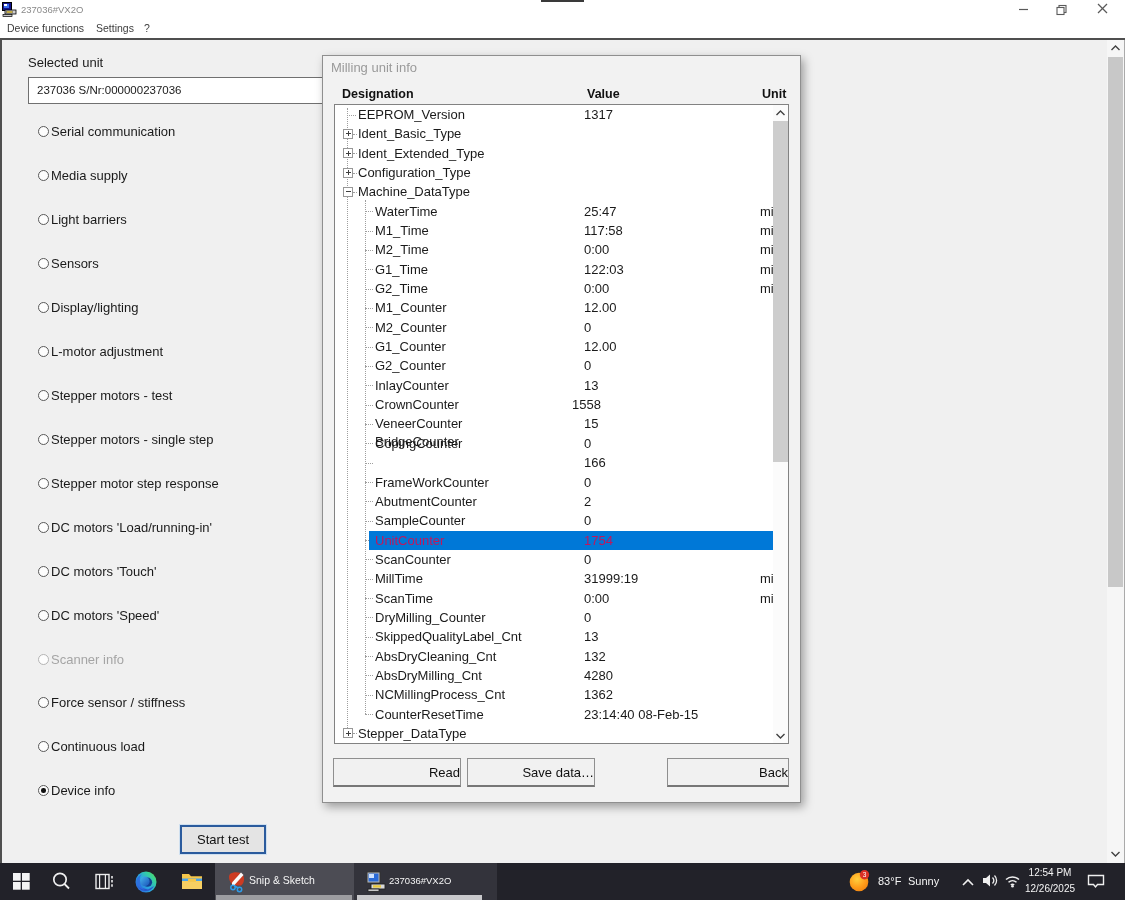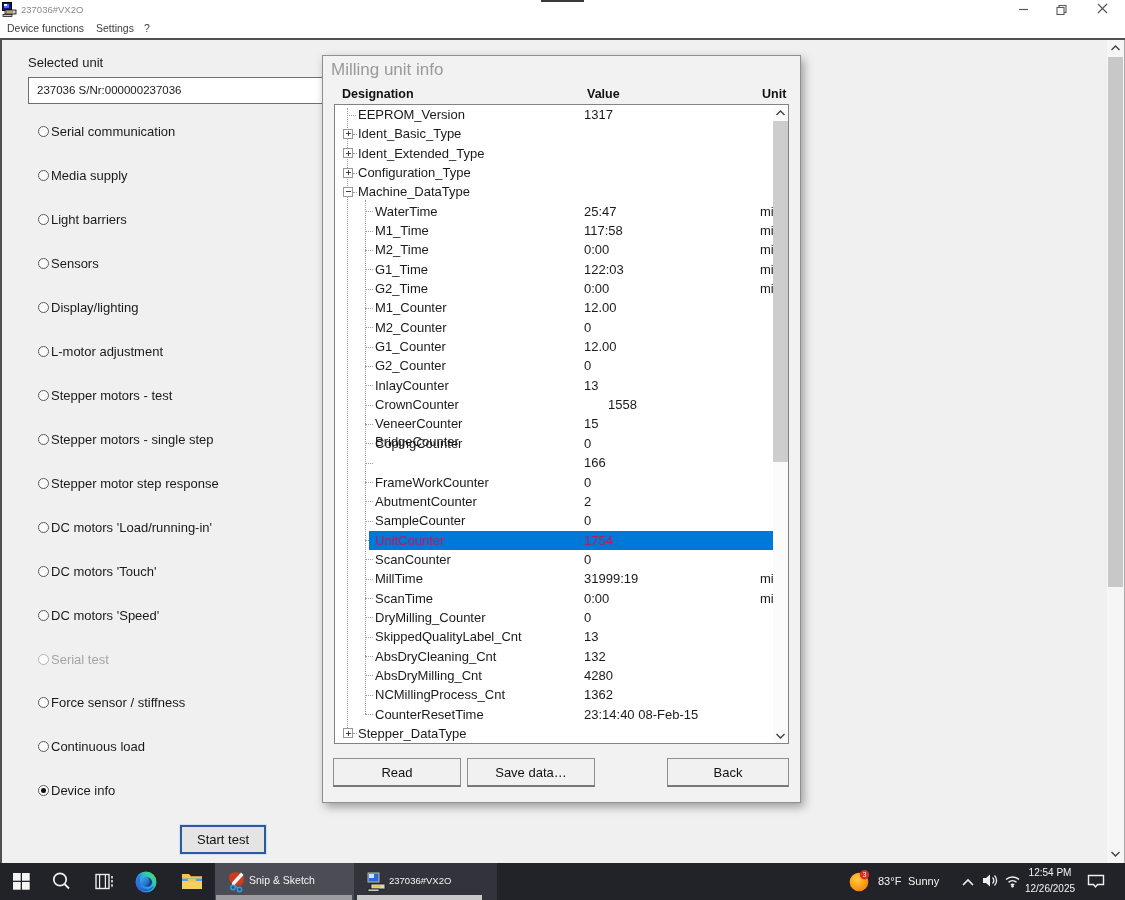"Milling unit info" #dlgtitle { font-size: 17px -> 13px }
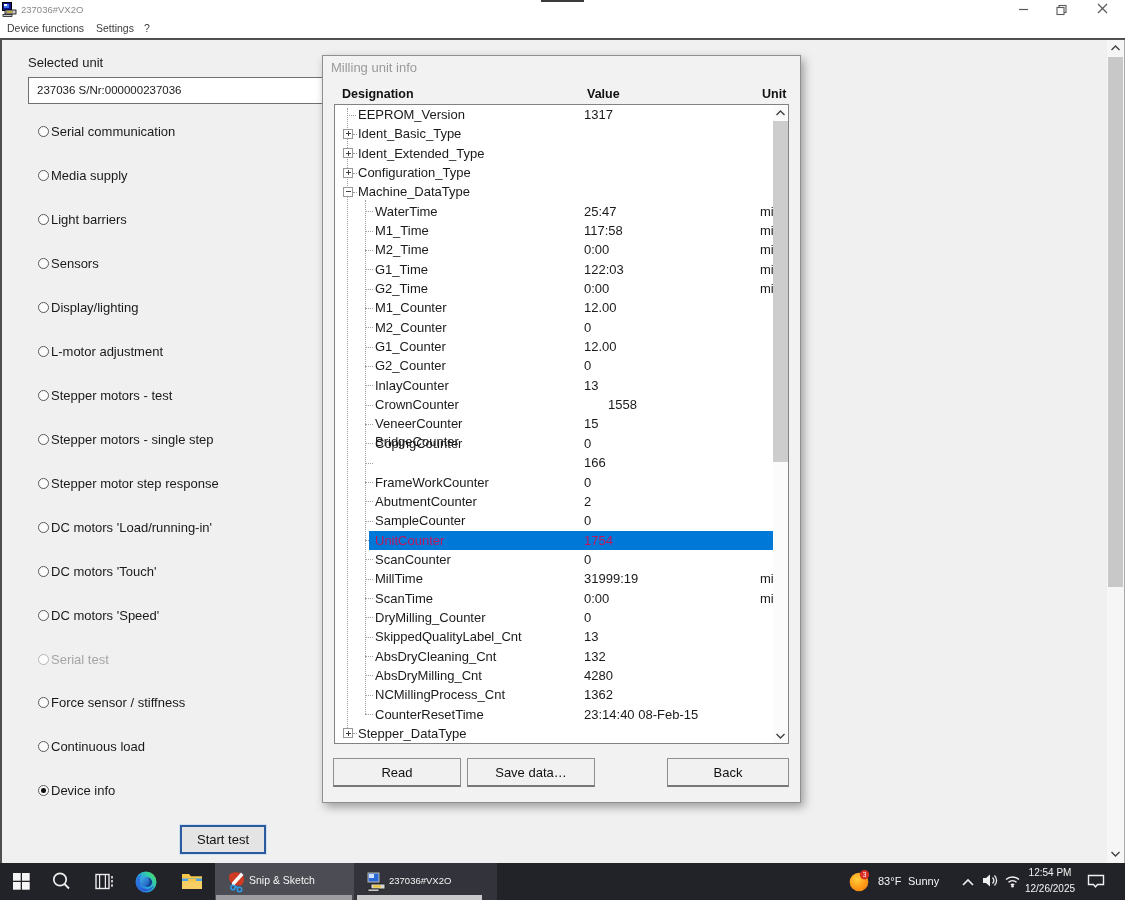"1558" div.trow { left: 608px -> 572px }
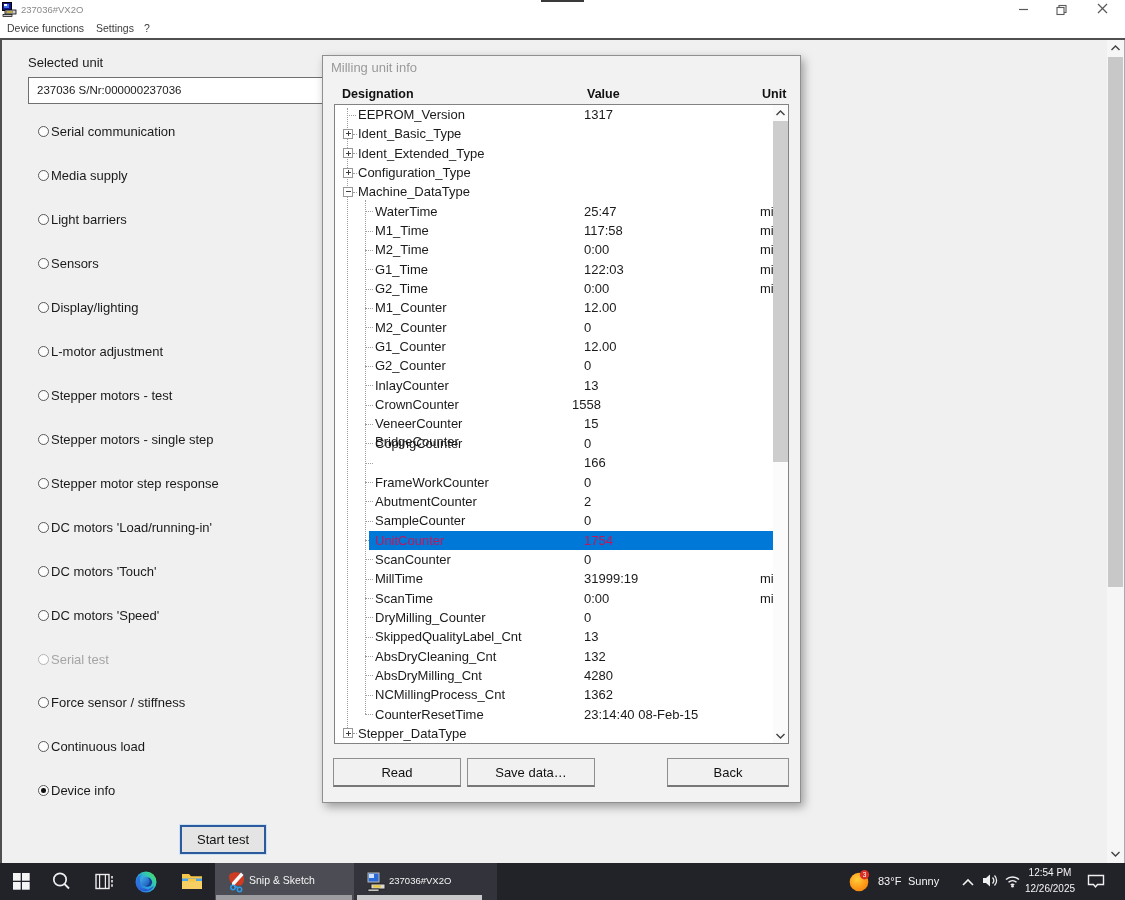"Serial test" div.rlabel { text: Serial test -> Scanner info }
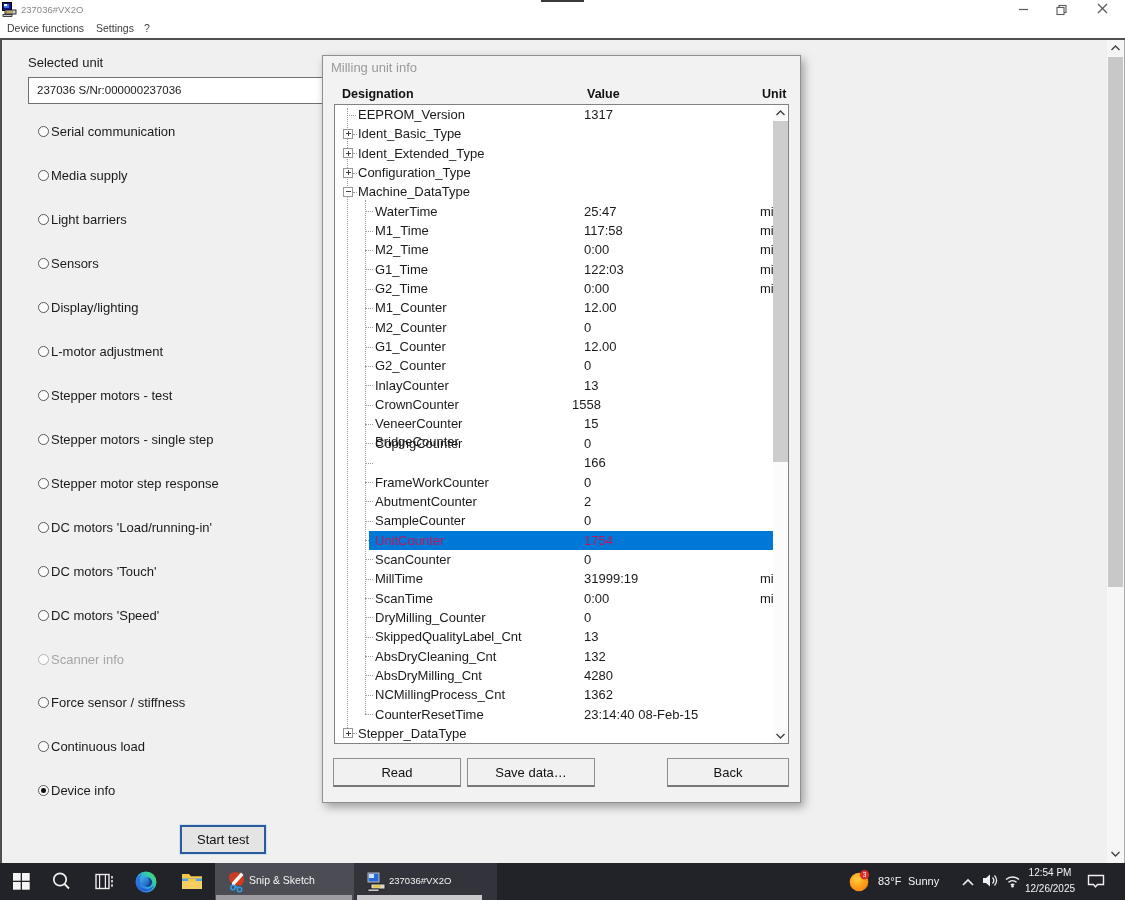"Read" .dbtn span { text-align: center -> right }
